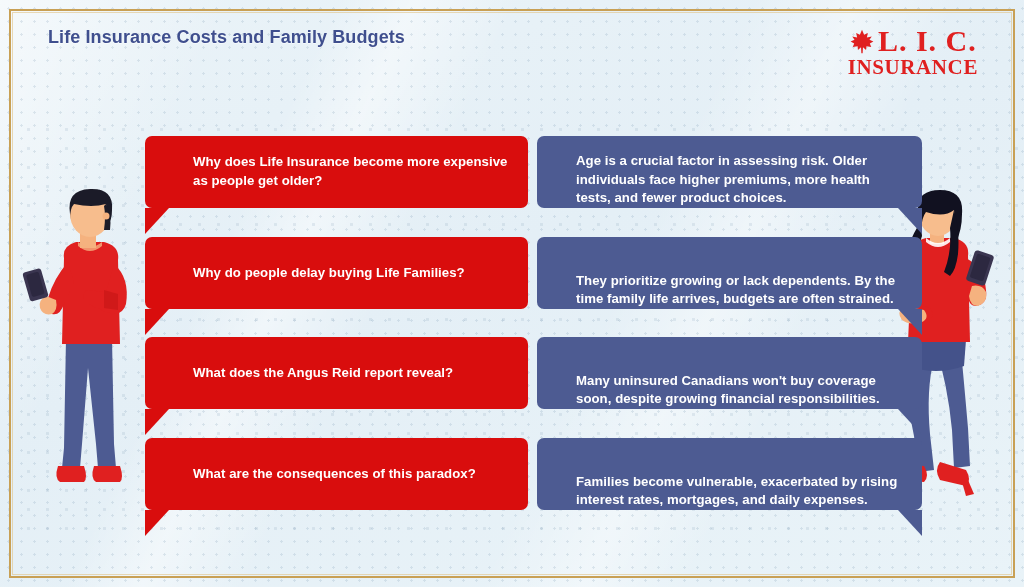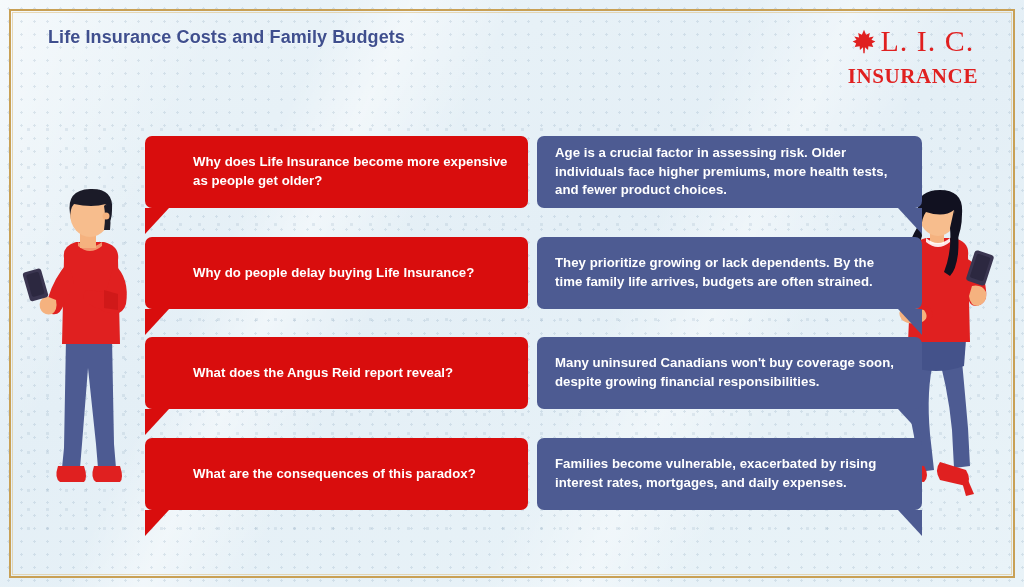"L. I. C." .logo-lic { font-weight: normal -> bold }
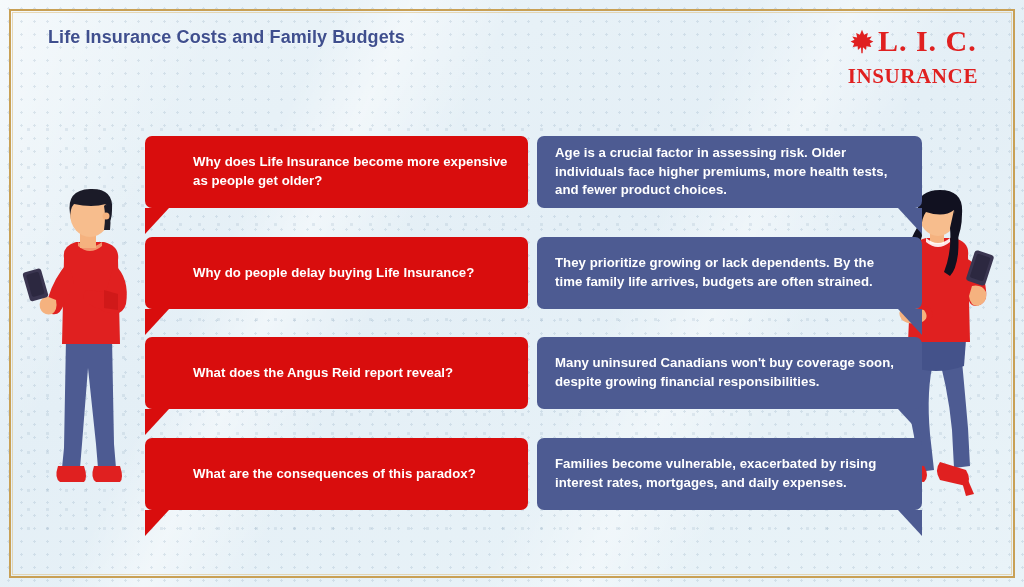"INSURANCE" .logo-sub { margin-top: 10px -> 1px }
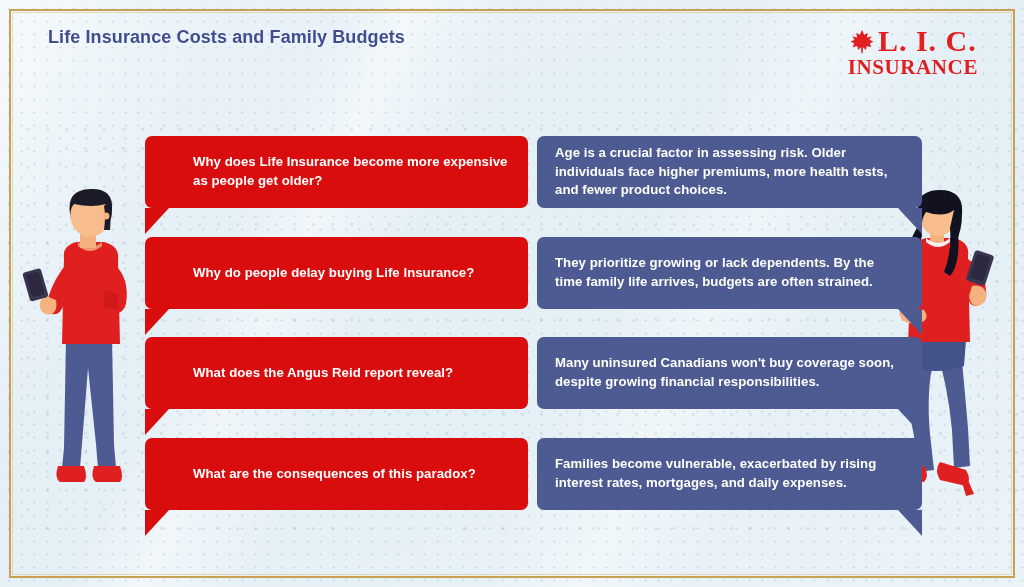"Age is a crucial factor" .a { align-items: none -> flex-end; padding: 0 18px 0 18px -> 0 18px 0 39px }
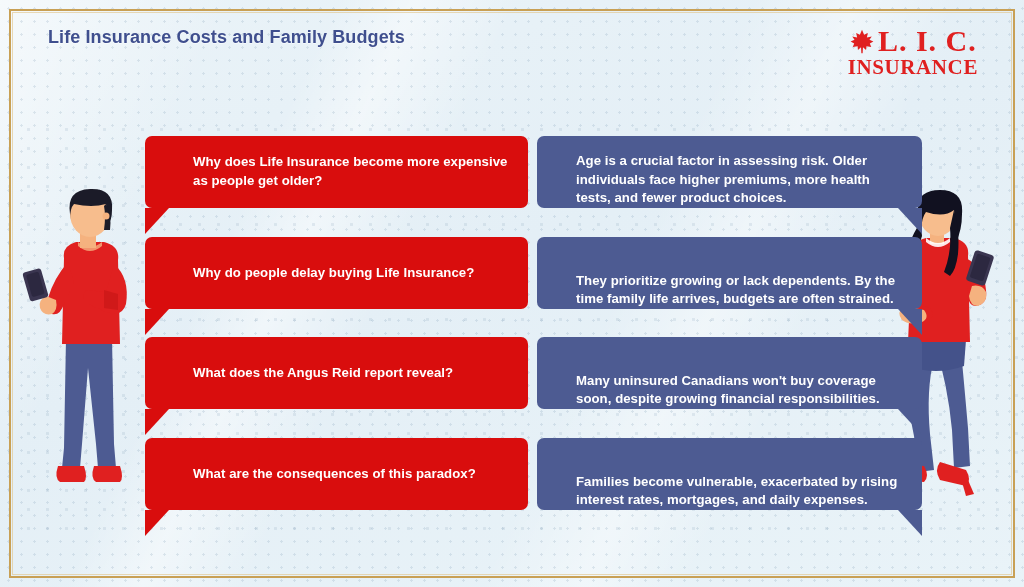"Why do people delay buying" span.txt { text: Insurance -> Families }
